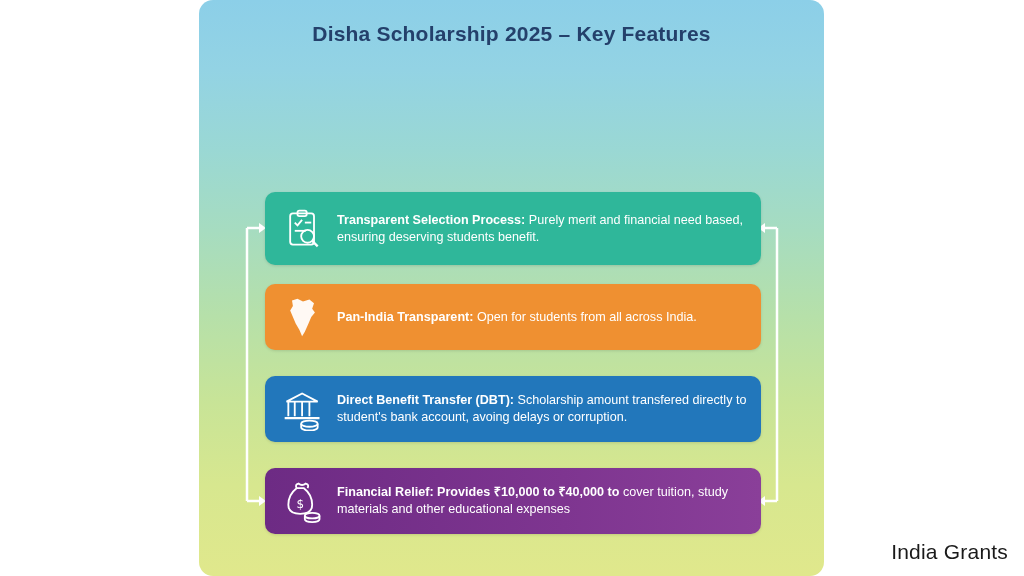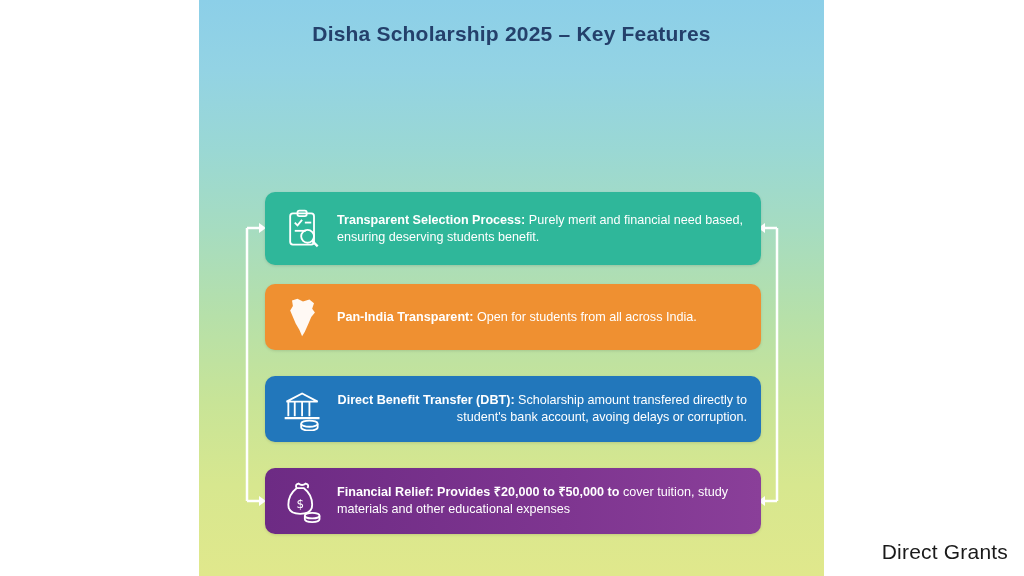"Disha Scholarship 2025 – Key" #panel { border-radius: none -> 14px }
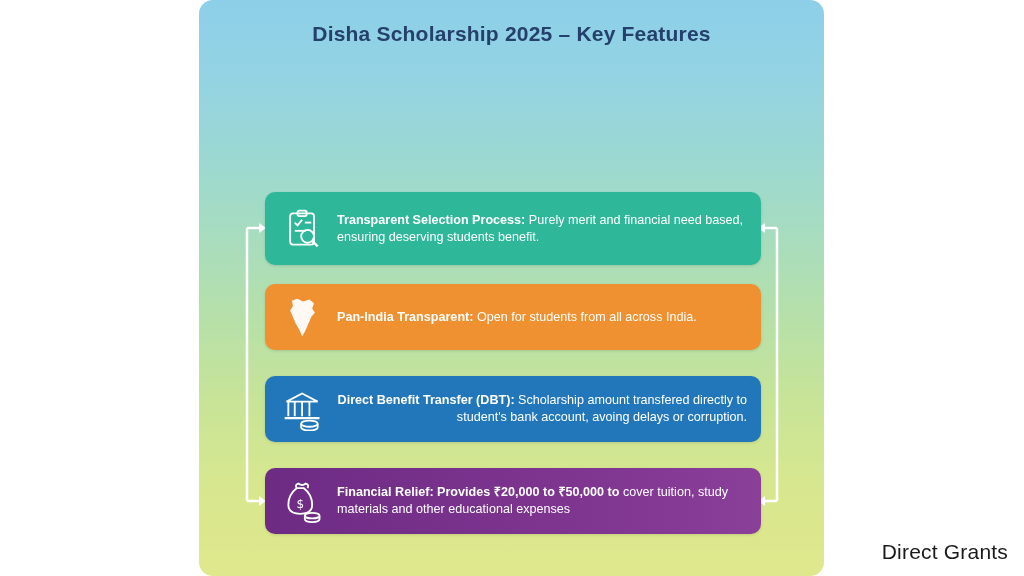"Direct Benefit Transfer (DBT):" #card-2 { text-align: right -> none }
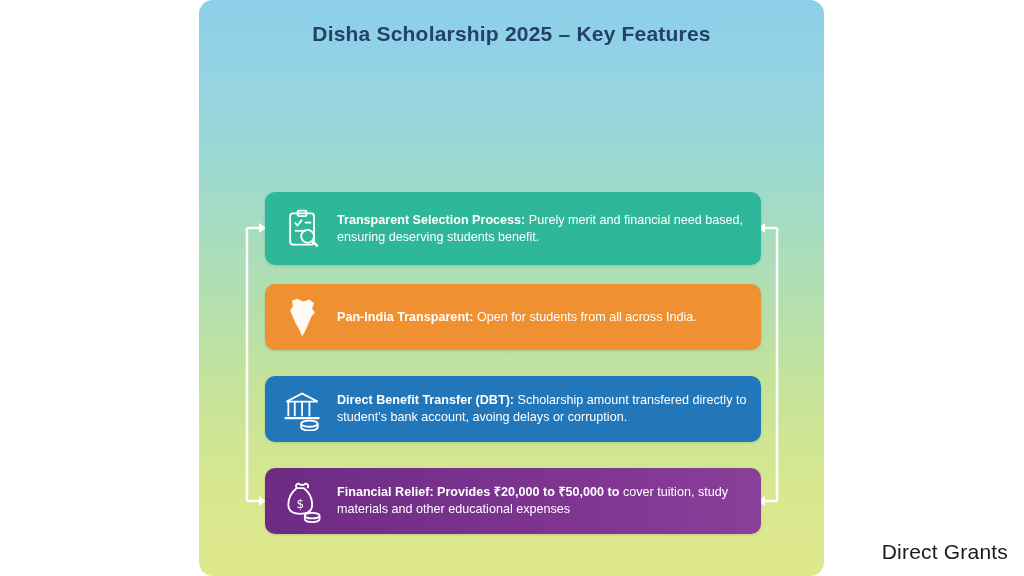"Financial Relief: Provides ₹20,000 to" b.nowrap { text: 20,000 to ₹50,000 -> 10,000 to ₹40,000 }
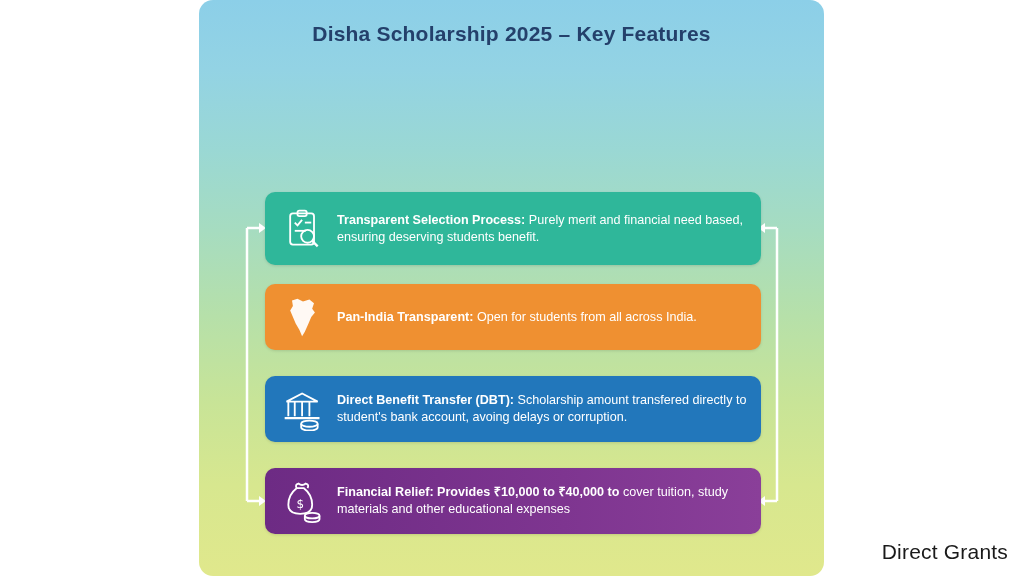"Direct Grants" div { text: Direct -> India }
